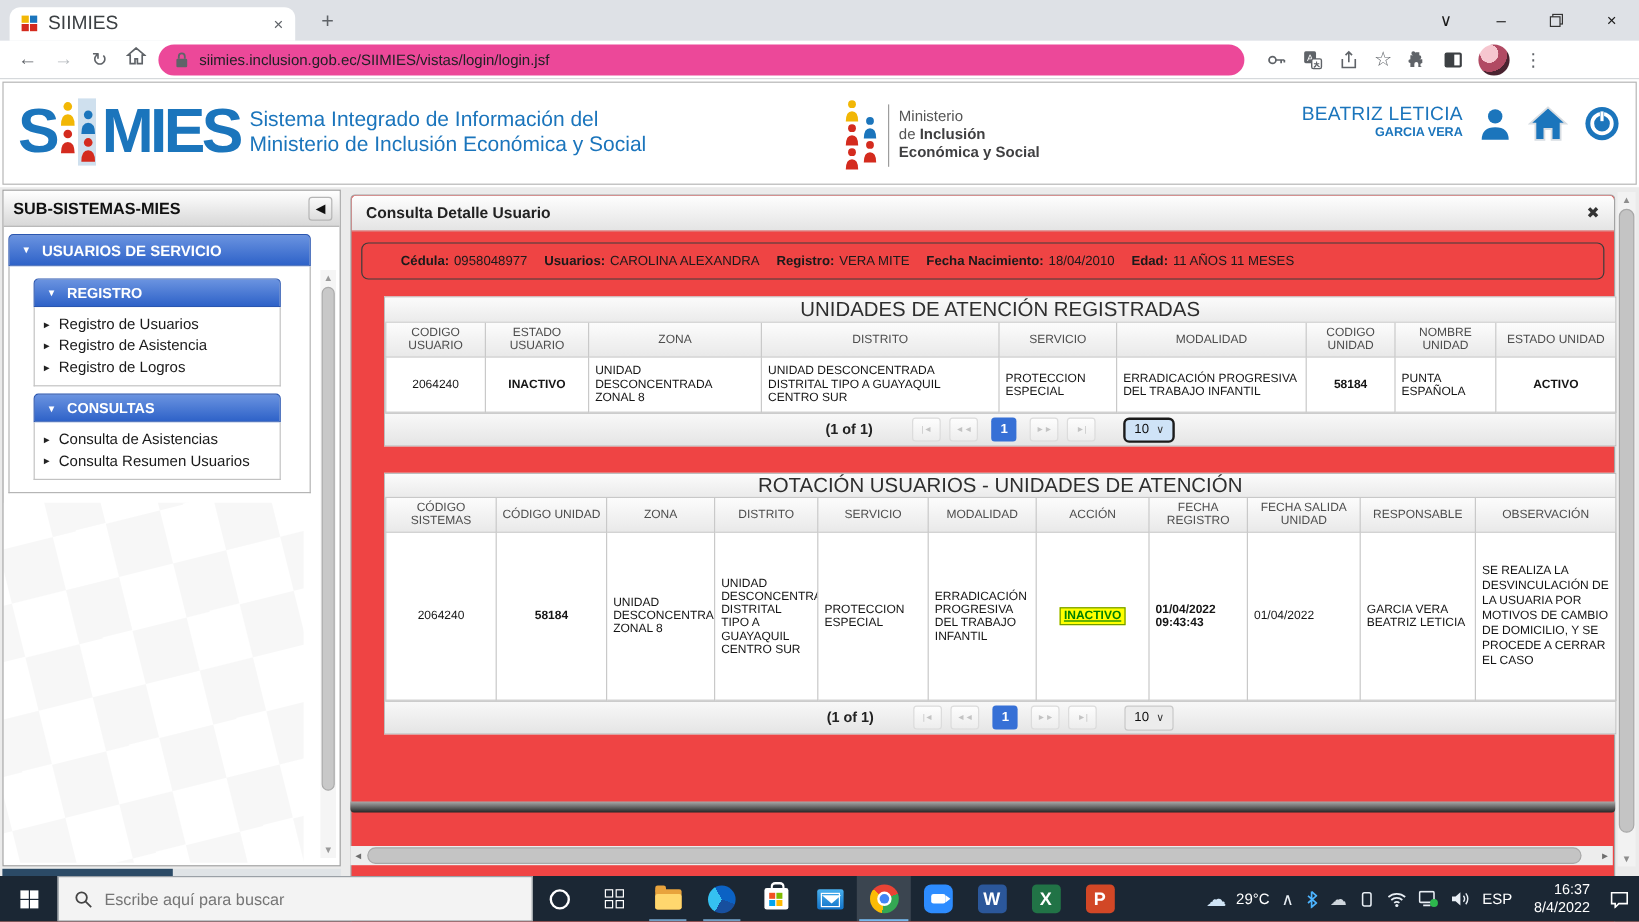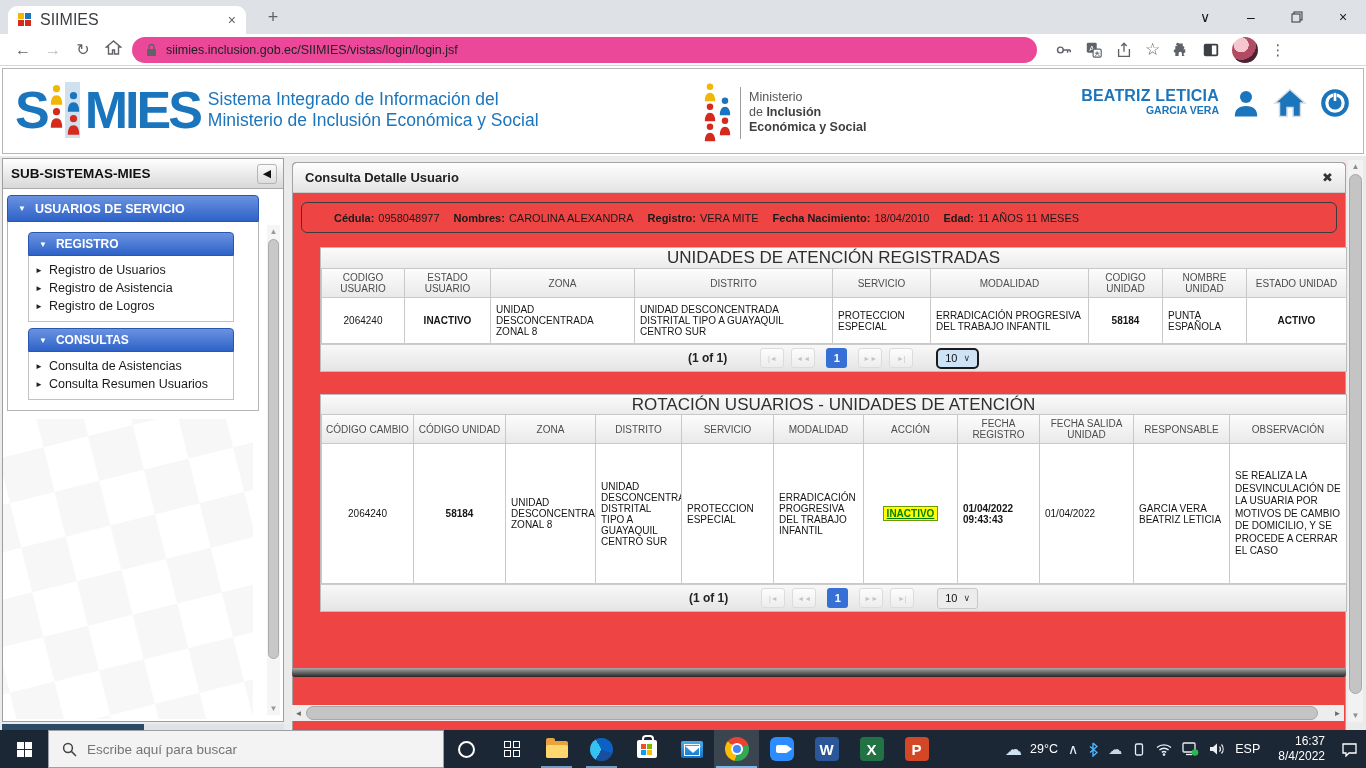"BEATRIZ LETICIA" .username .nm { font-weight: bold -> normal }
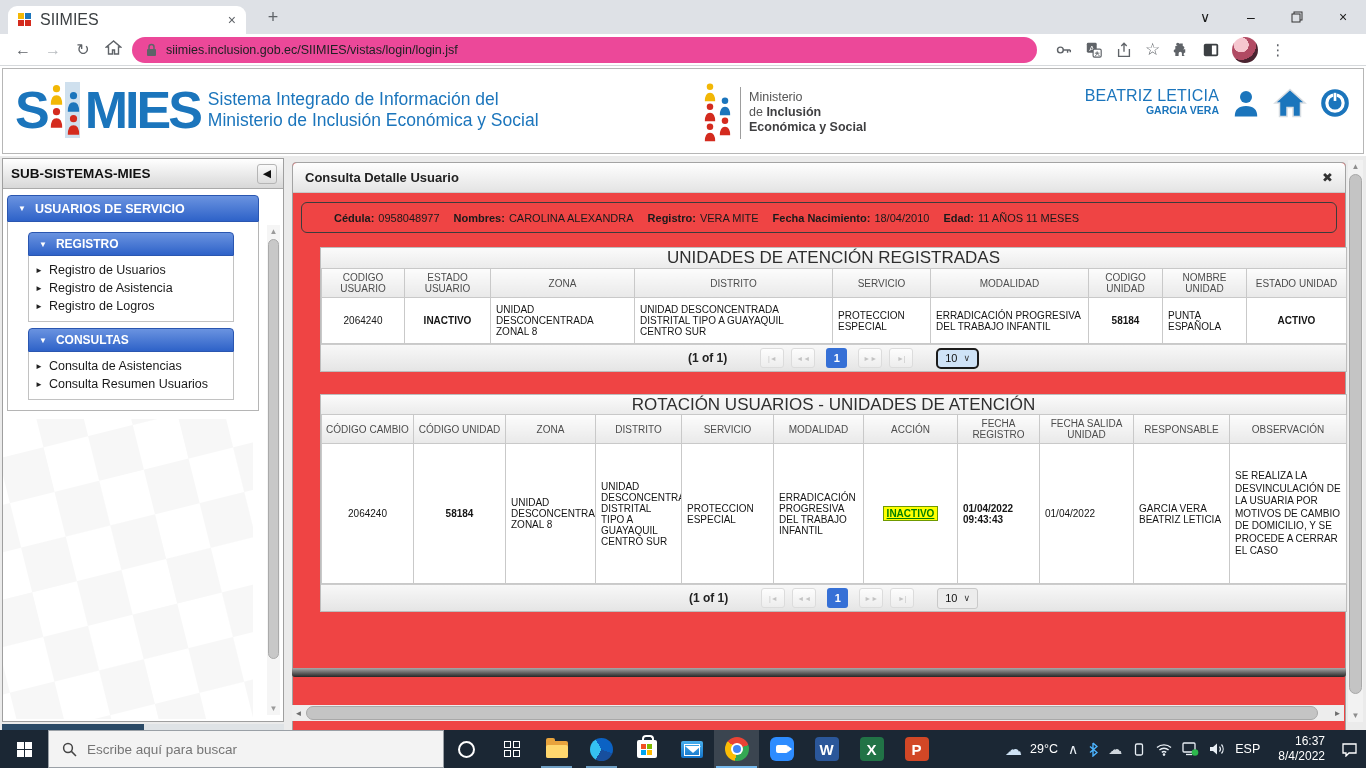"Nombres:" b { text: Nombres -> Usuarios }
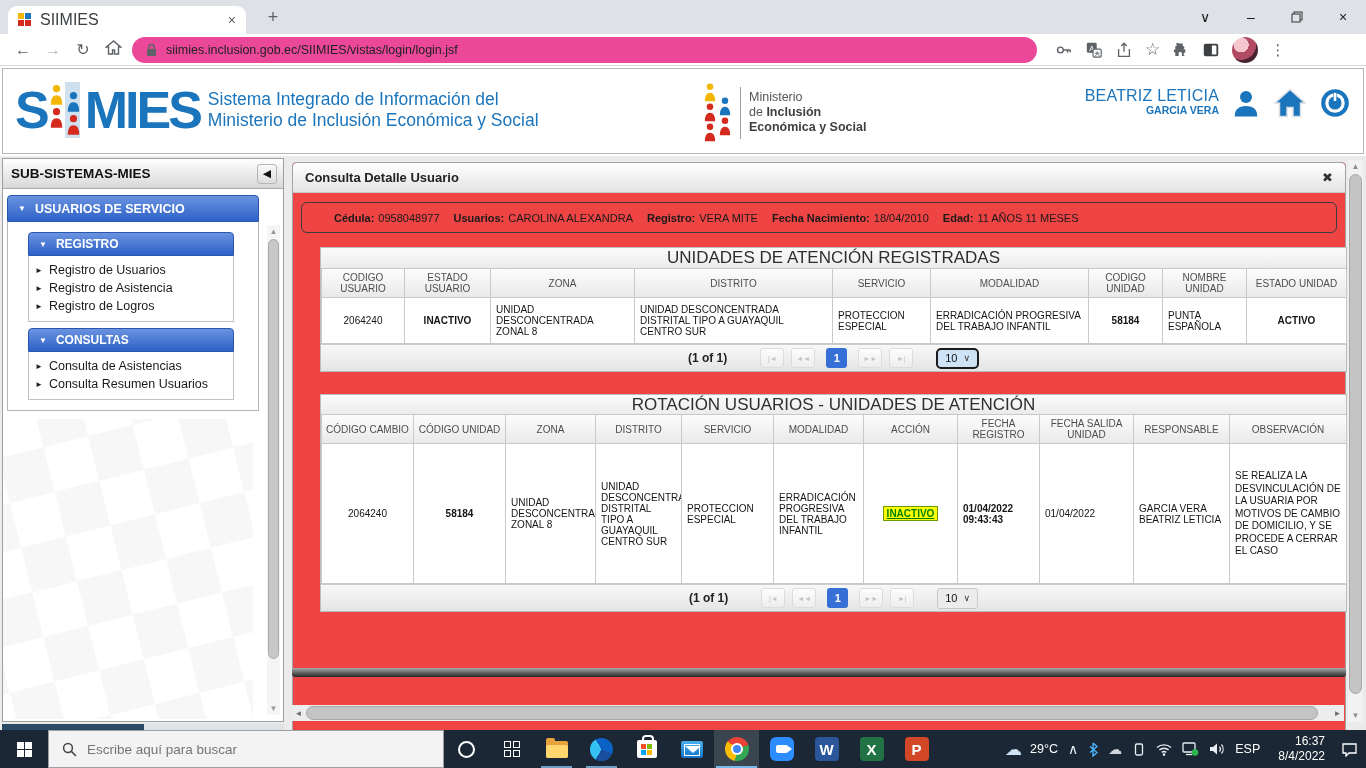"CÓDIGO CAMBIO" th { text: CAMBIO -> SISTEMAS }
